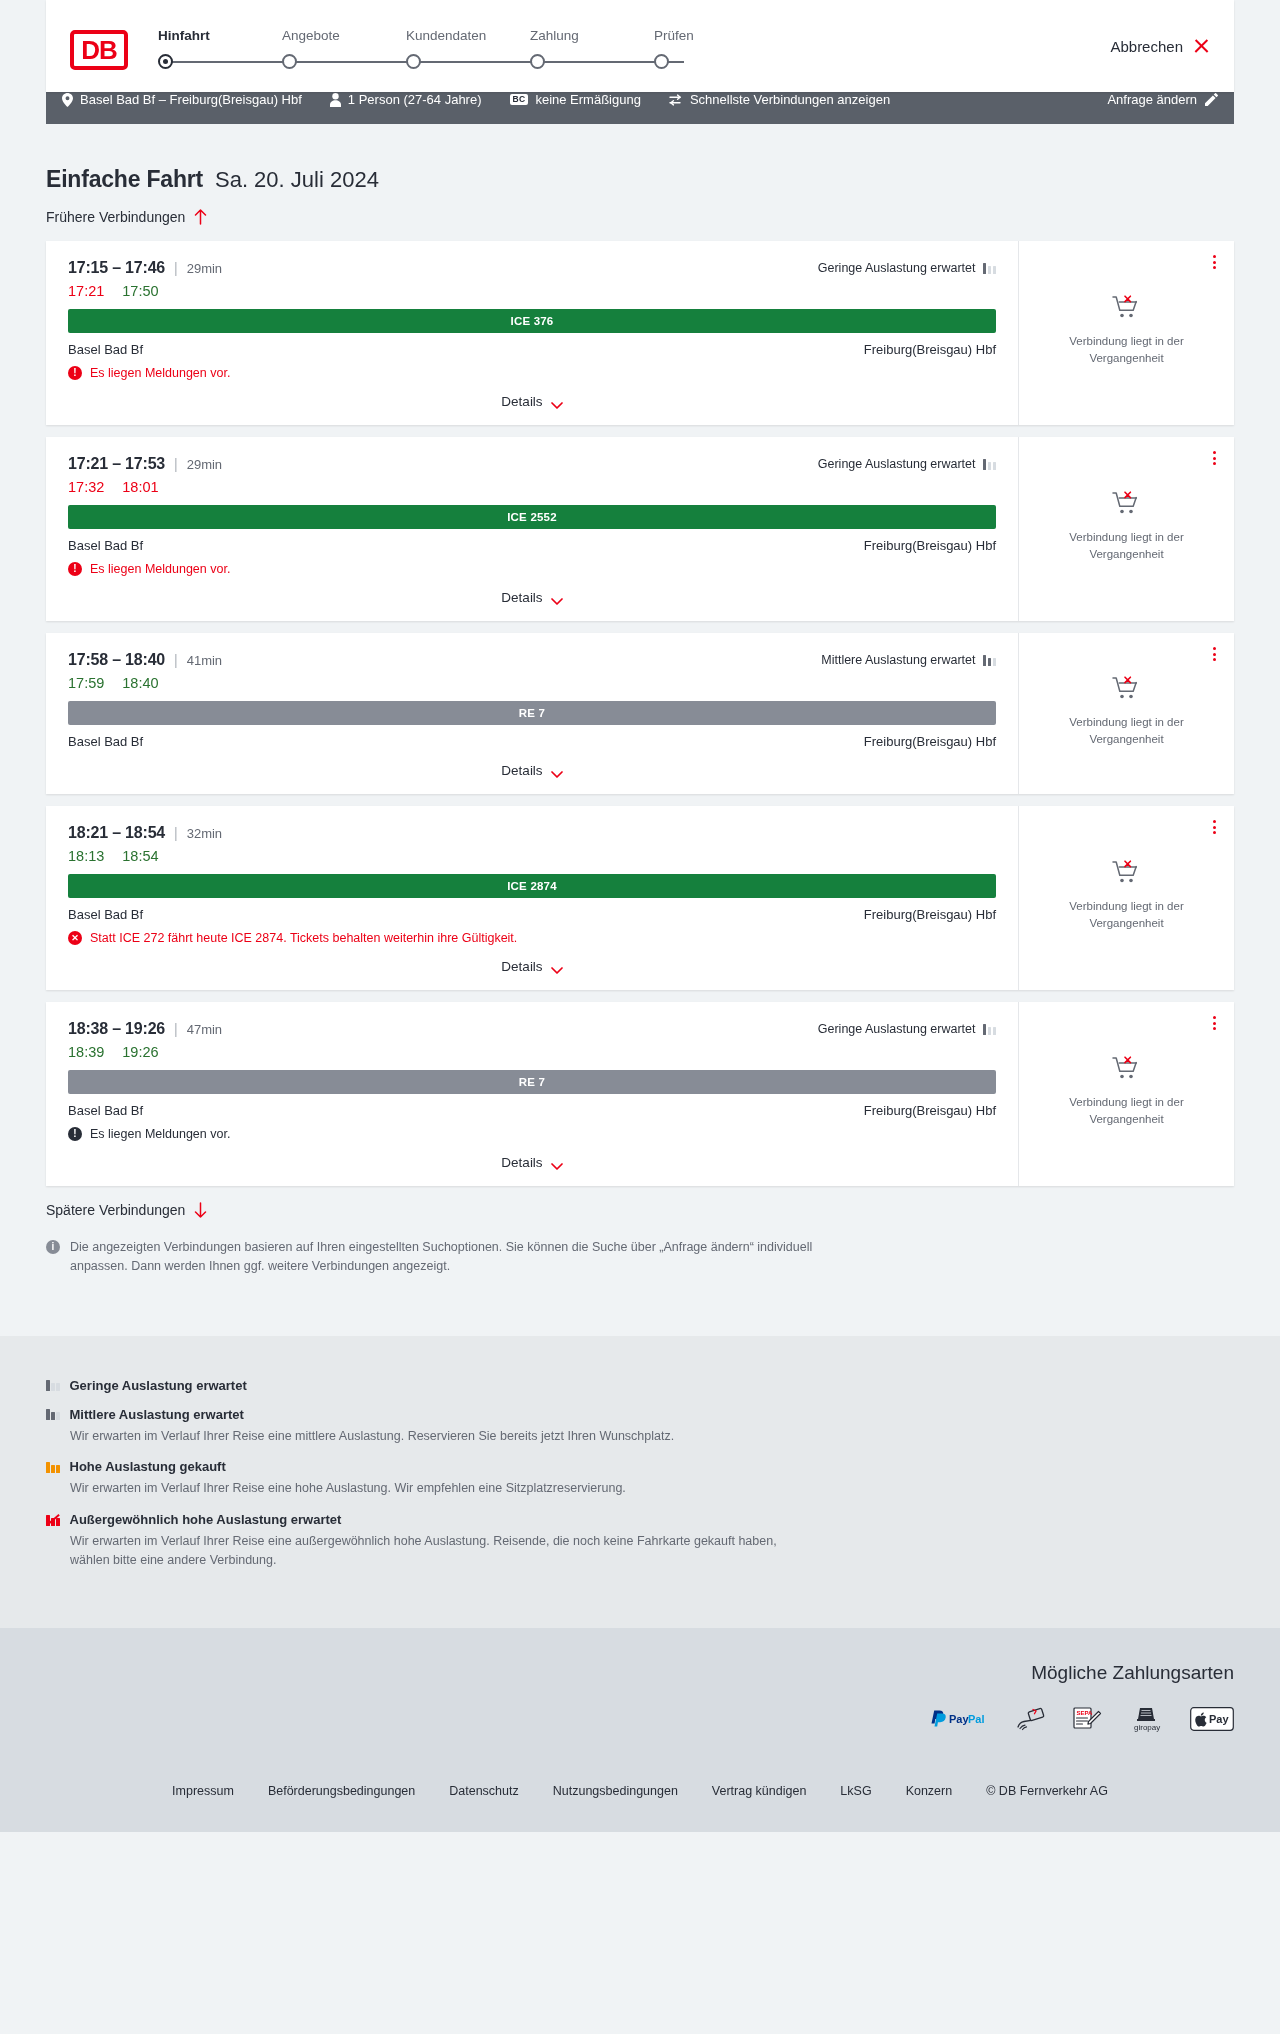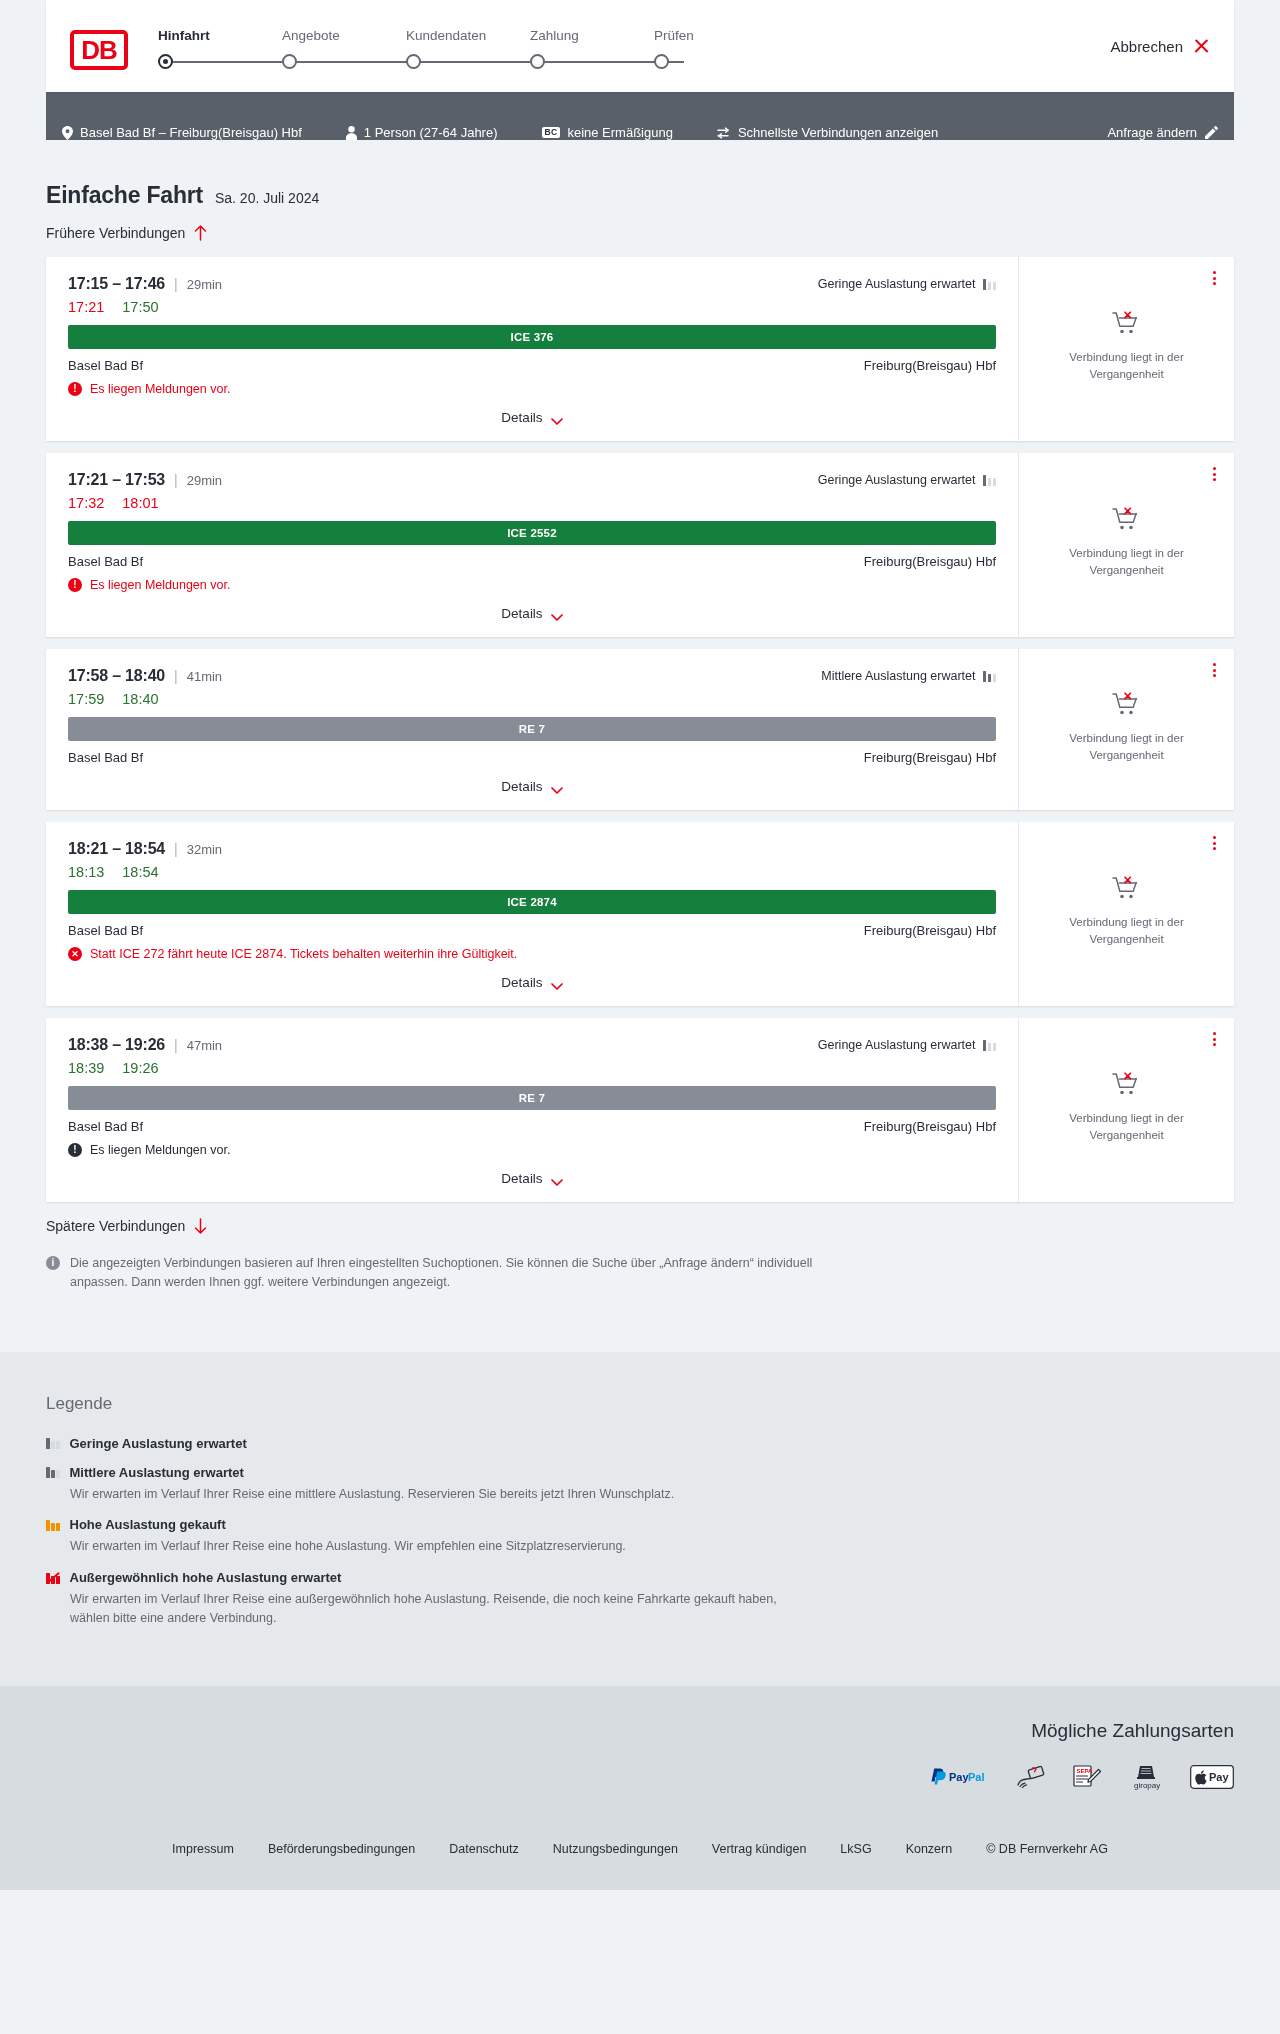"Basel Bad Bf – Freiburg(Breisgau)" .criteria { align-items: flex-end -> flex-start; gap: 16px -> 0px; height: 48px -> 32px }
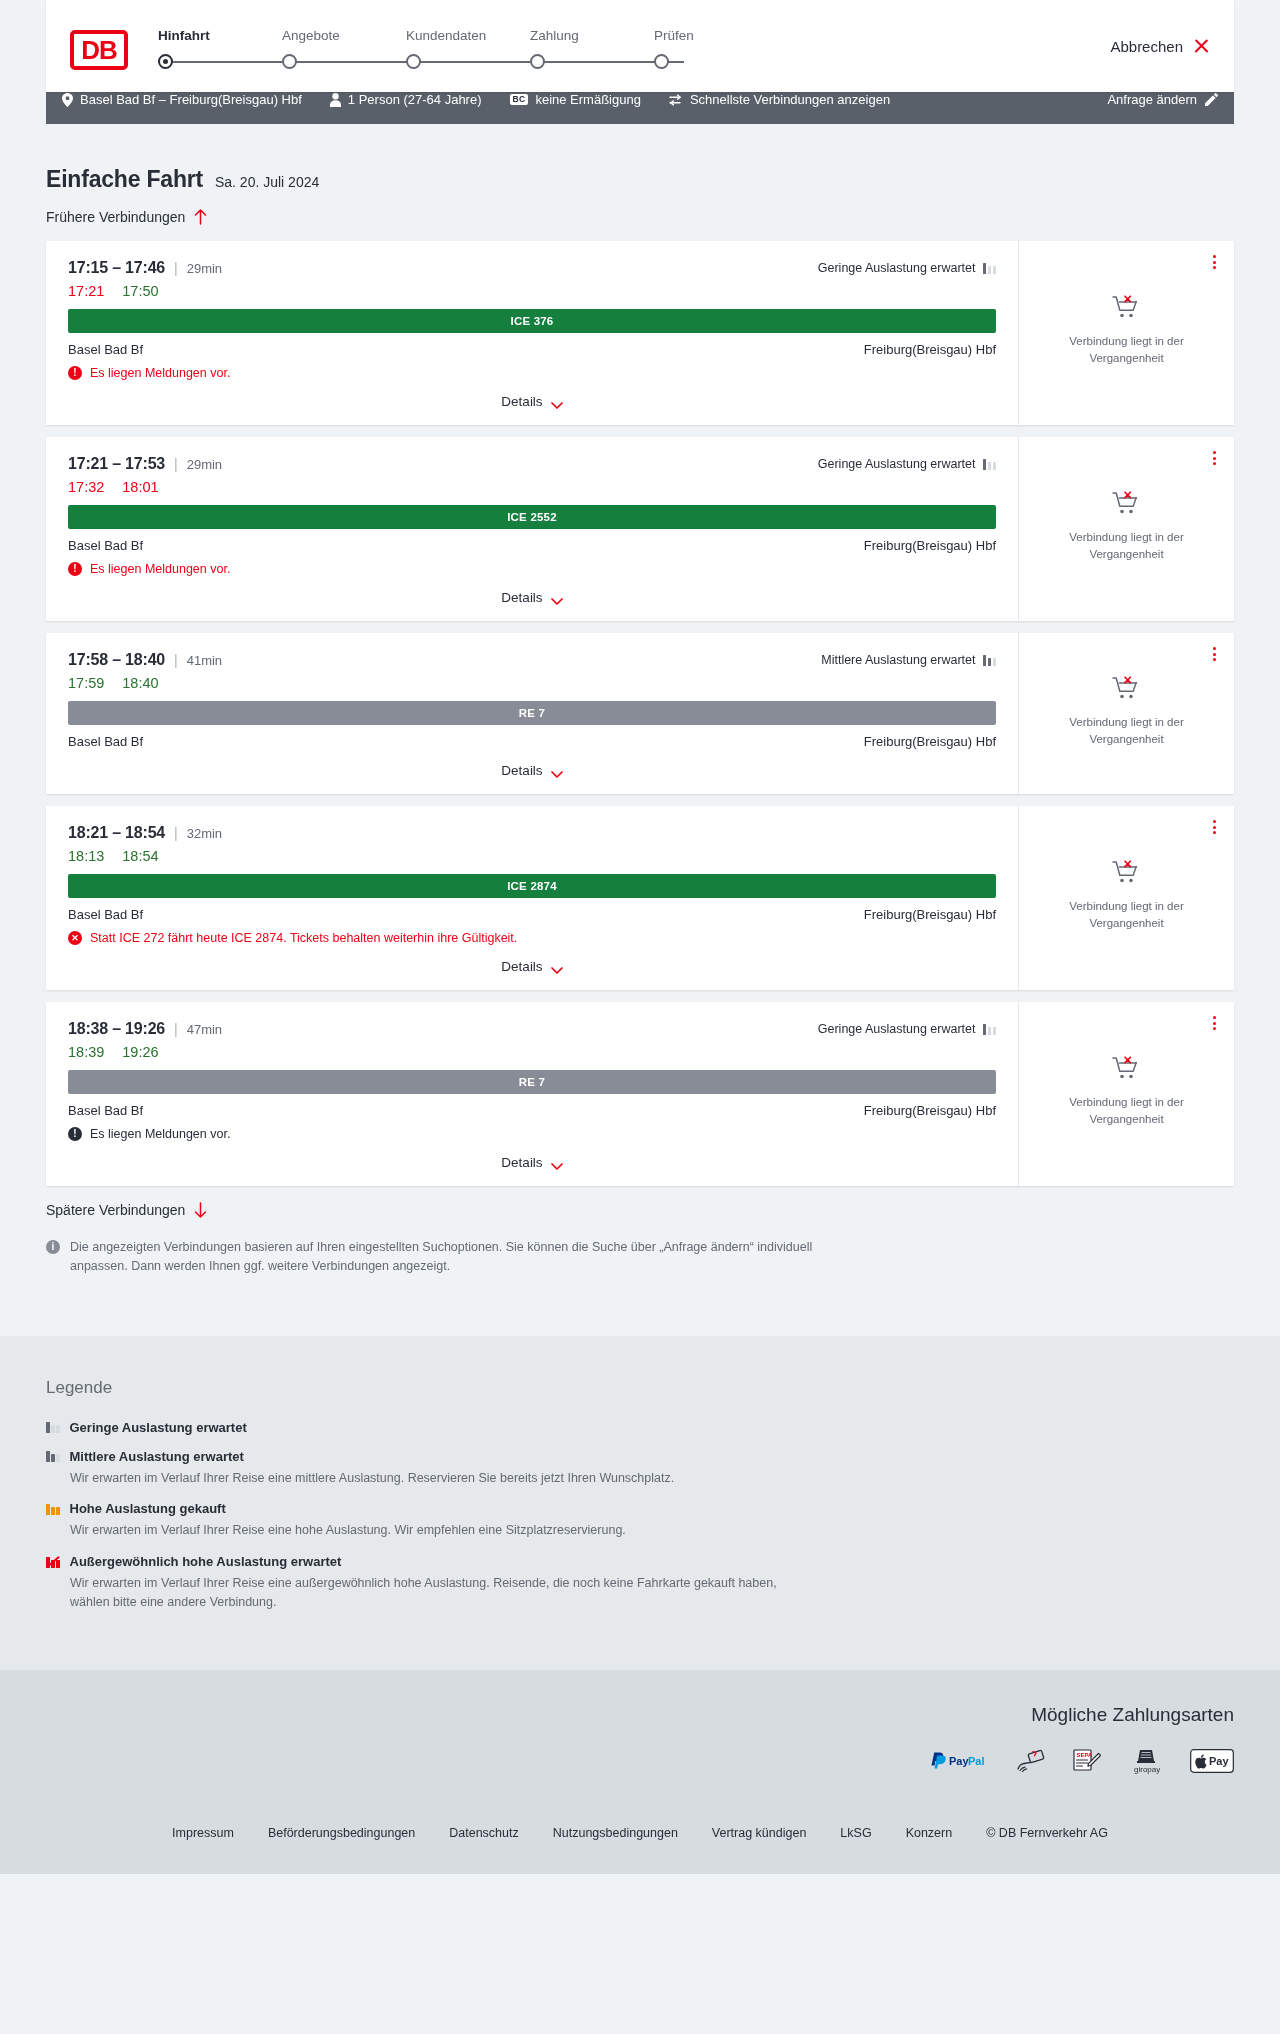"Sa. 20. Juli 2024" .page-title .date { font-size: 14px -> 22px }
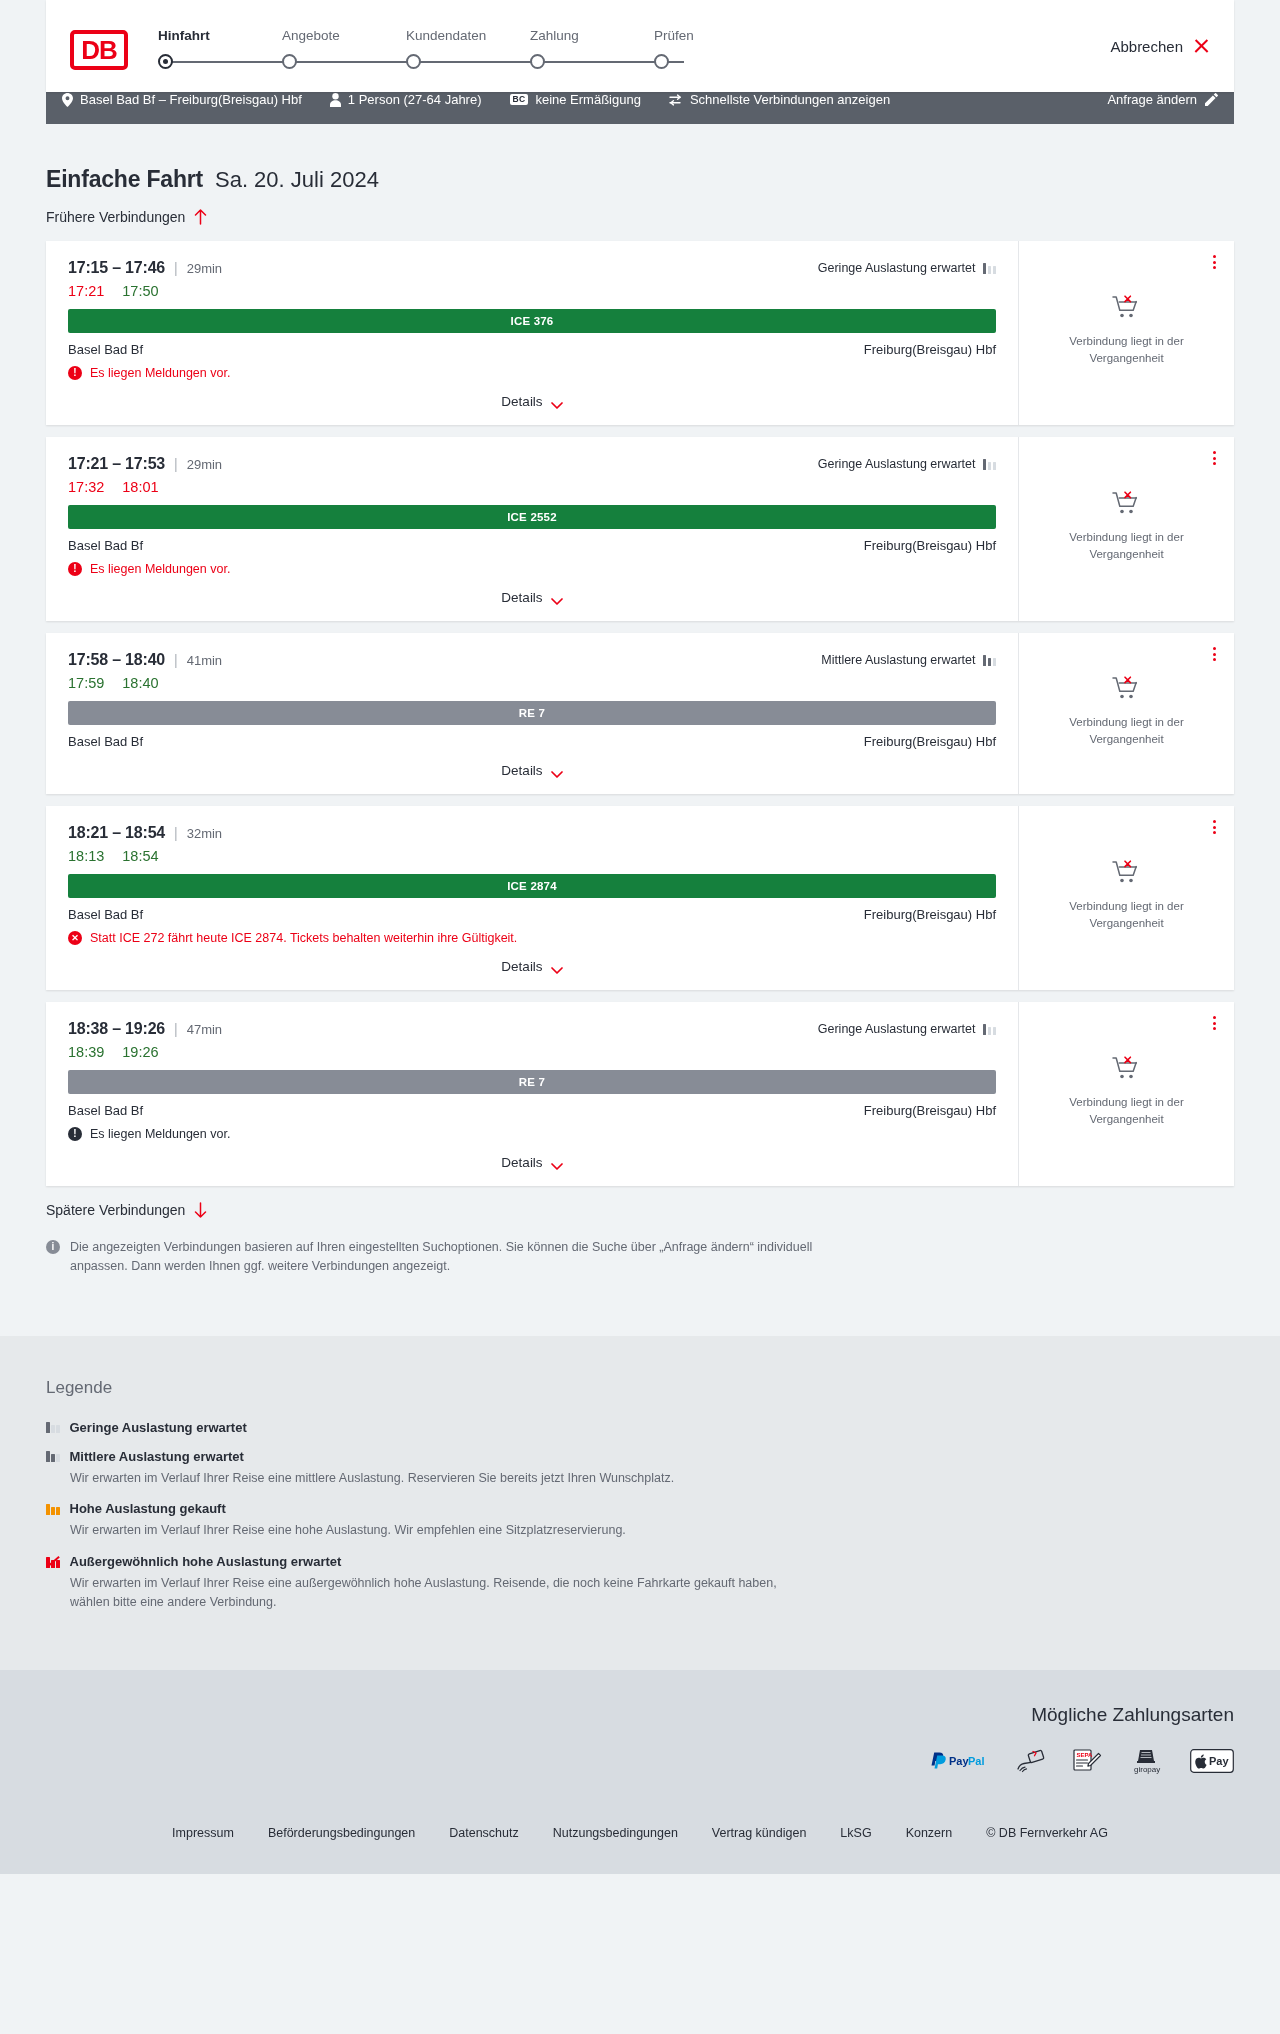"Legende" h2 { html: <h2>Legende</h2> -> none }
